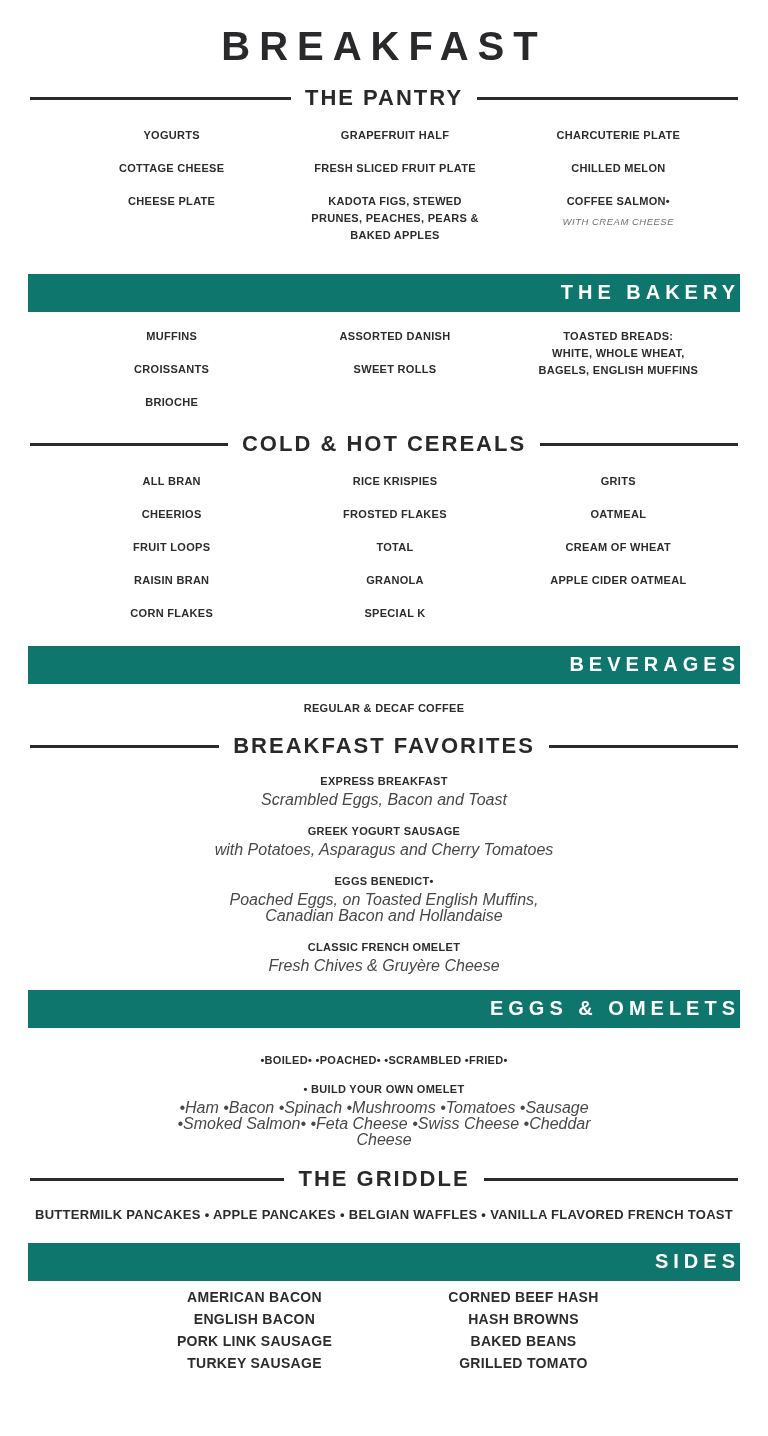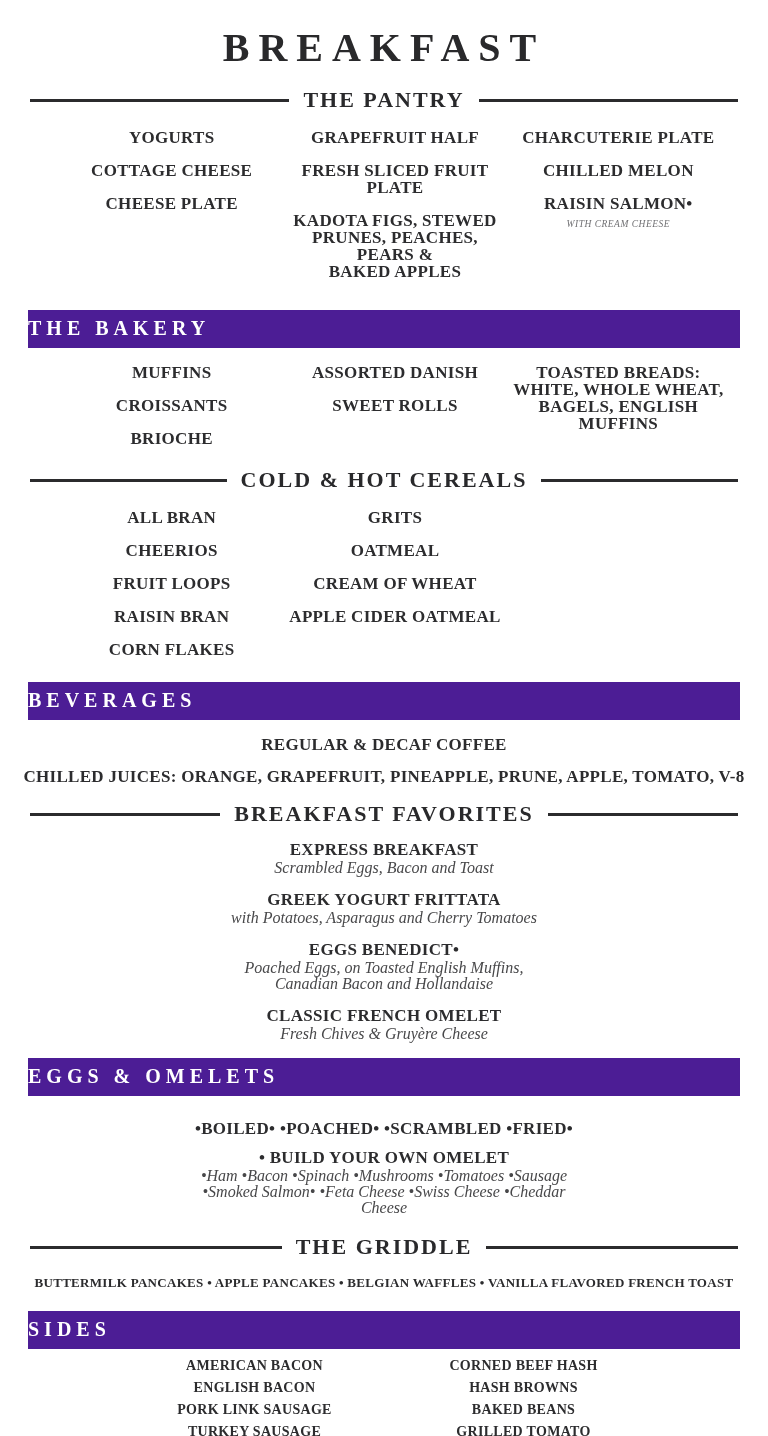"BREAKFAST" .page { font-family: Liberation Serif, serif -> none }
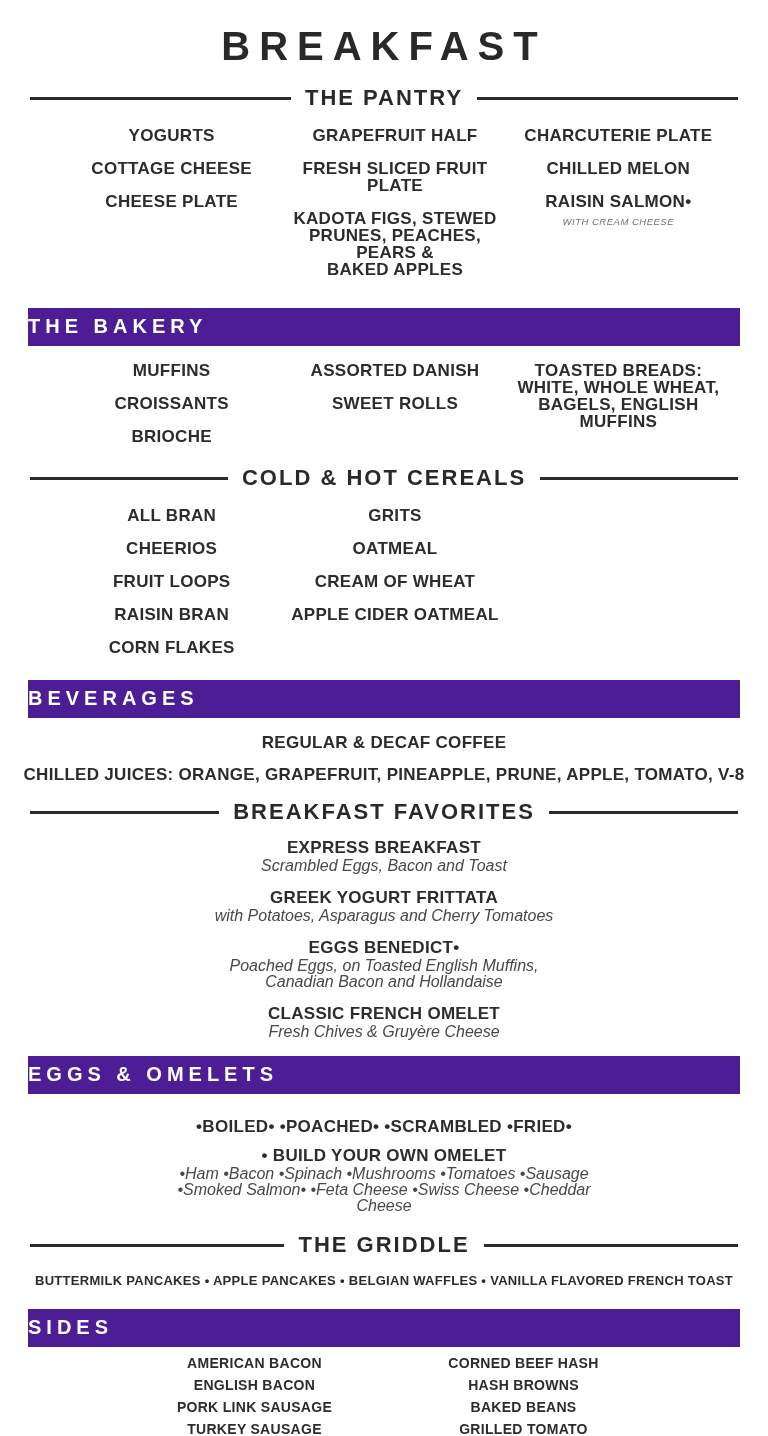"YOGURTS" .item-name { font-size: 17px -> 11px }
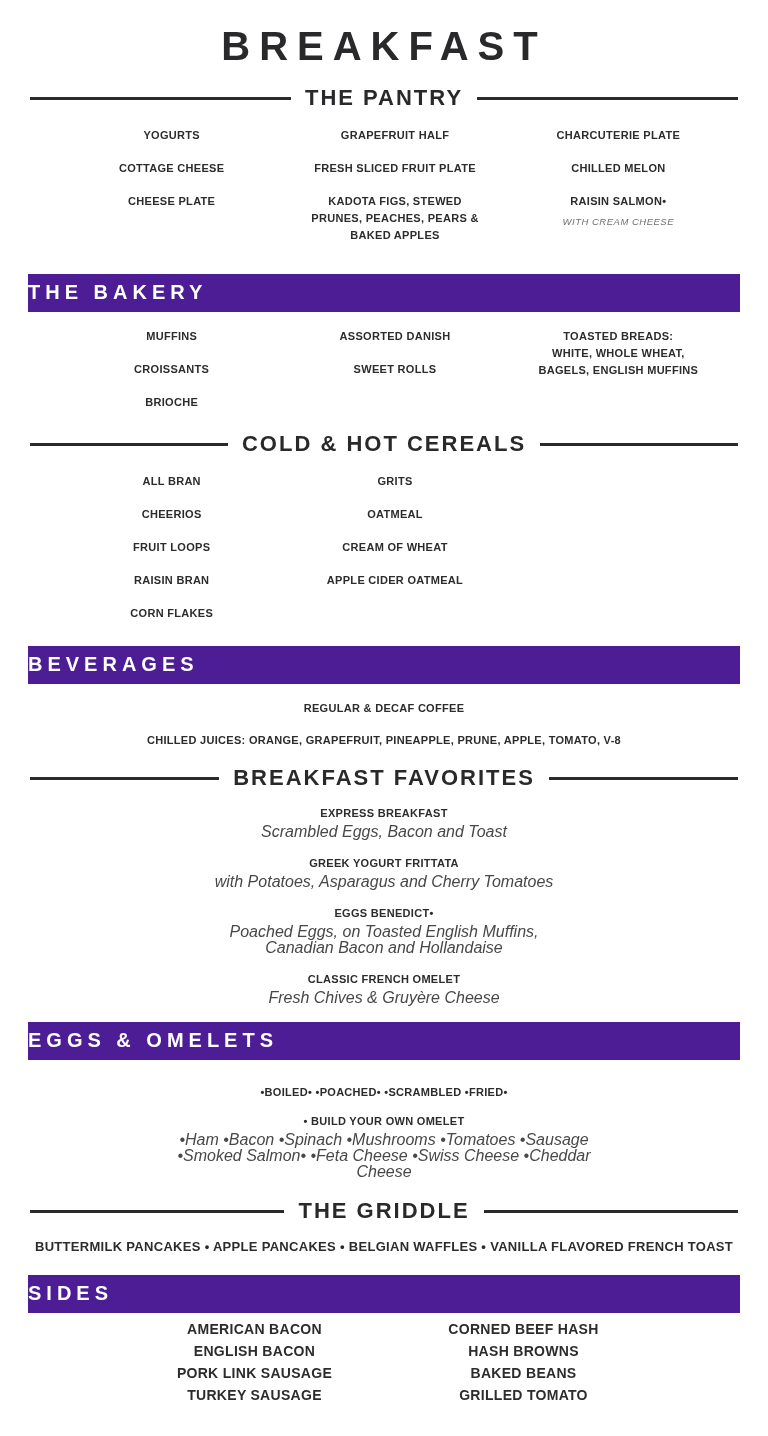"RAISIN SALMON•" div.item-name { text: RAISIN -> COFFEE }
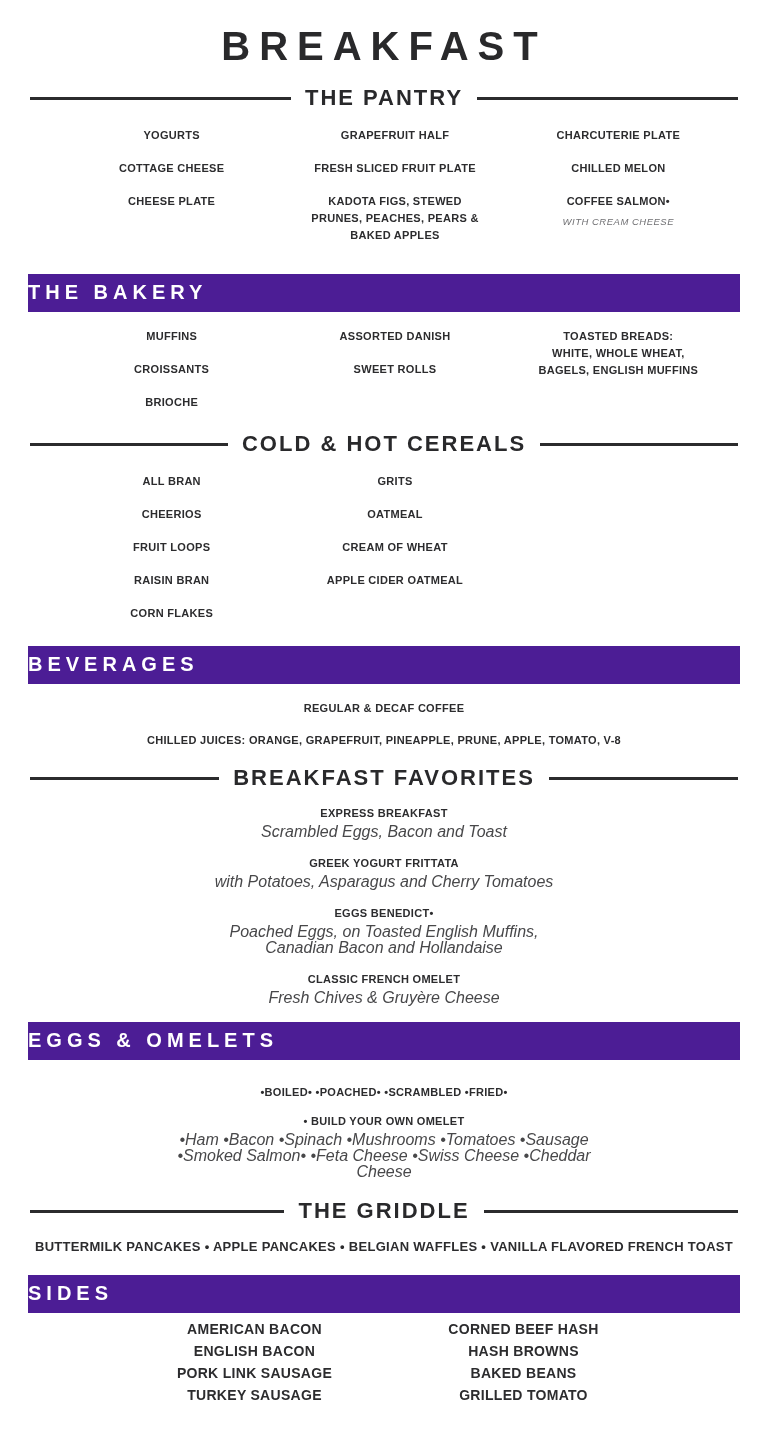"THE BAKERY" .banner { background: #4c1d95 -> #0f766e; text-align: left -> right }
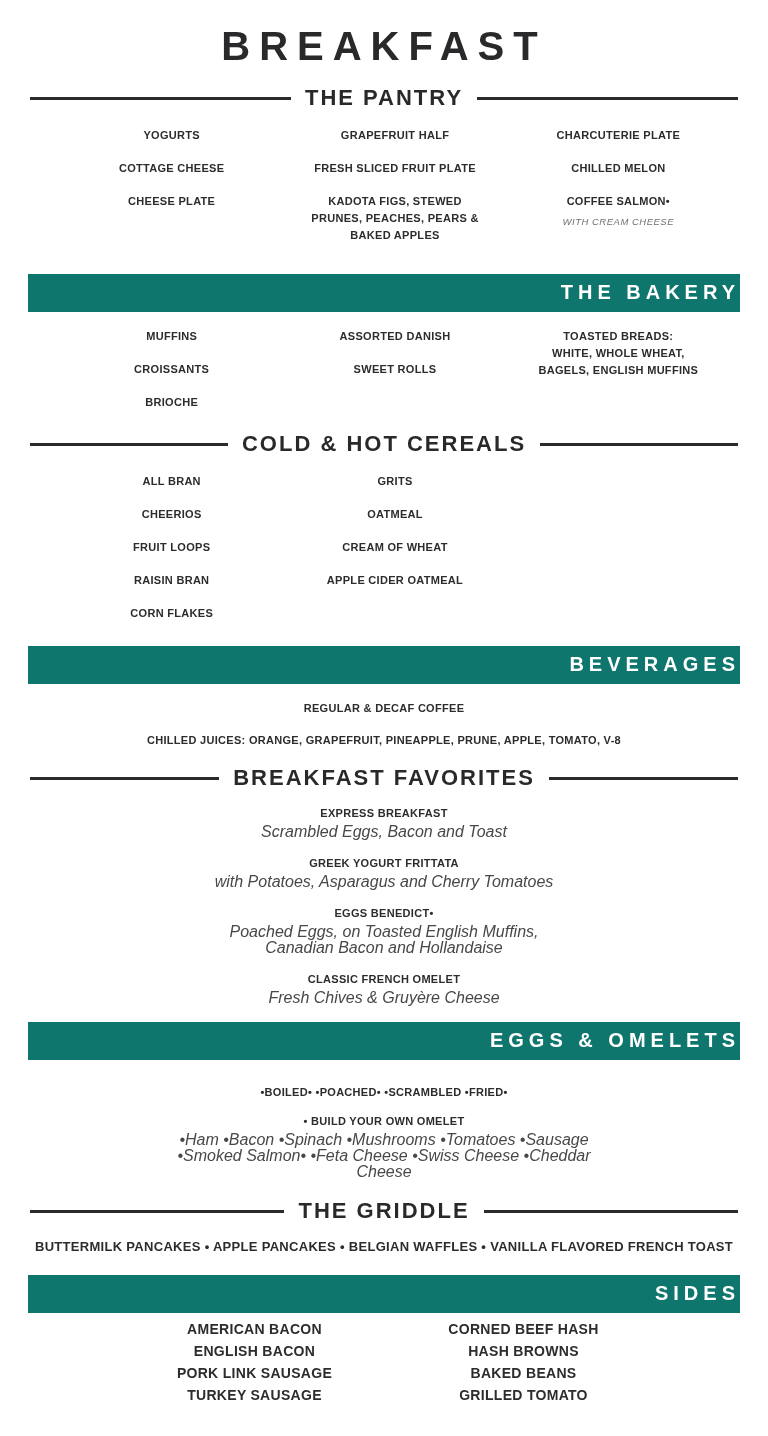"RICE KRISPIES" div.col { html: none -> <div> <div> <div>RICE KRISPIES</div> </div> <div> <div>FROSTED FLAKES</div> </div> <div> <div>TOTAL</div> </div> <div> <div>GRANOLA</div> </div> <div> <div>SPECIAL K</div> </div> </div> }
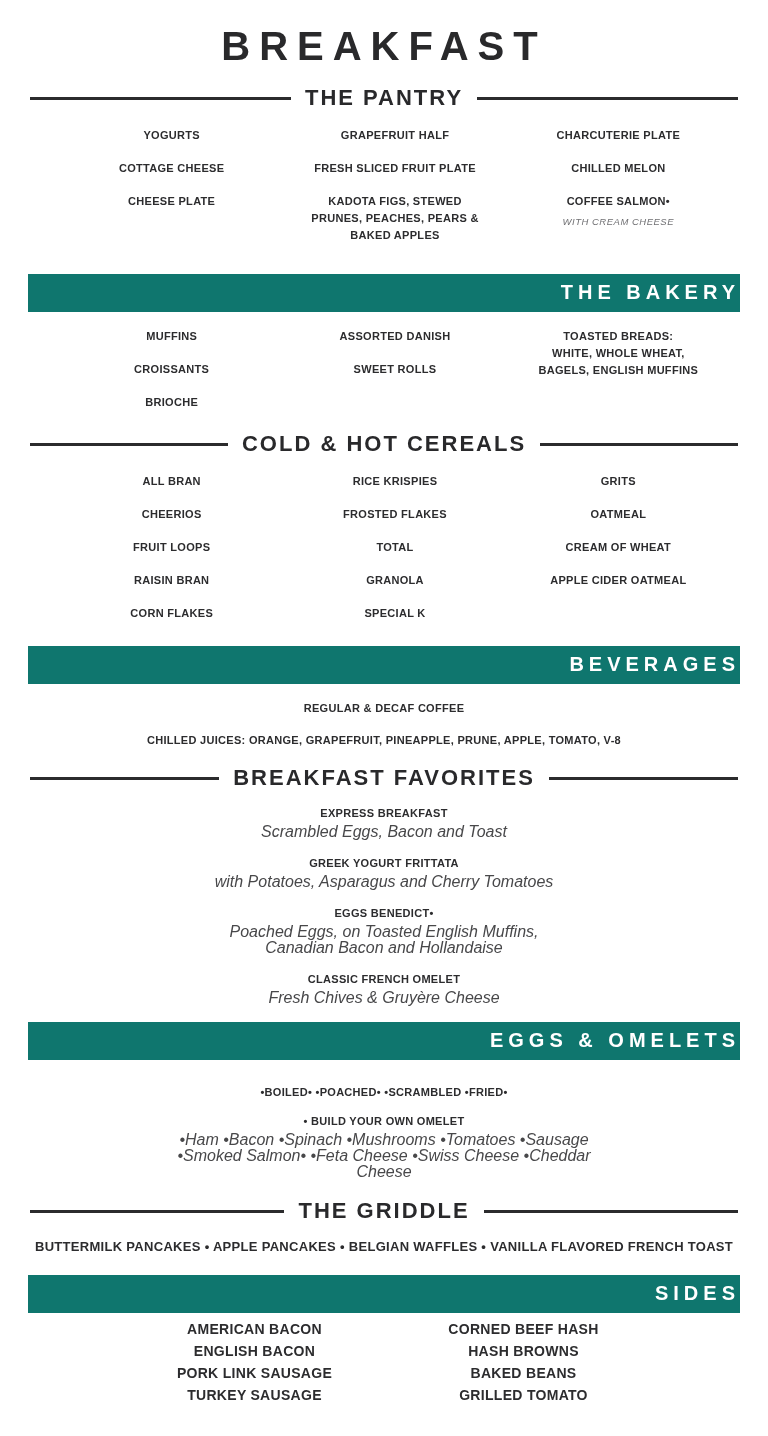"CHILLED JUICES: ORANGE, GRAPEFRUIT," div.item { html: <div> <div>CHILLED JUICES: ORANGE, GRAPEFRUIT, PINEAPPLE, PRUNE, APPLE, TOMATO, V-8</div> </div> -> none }
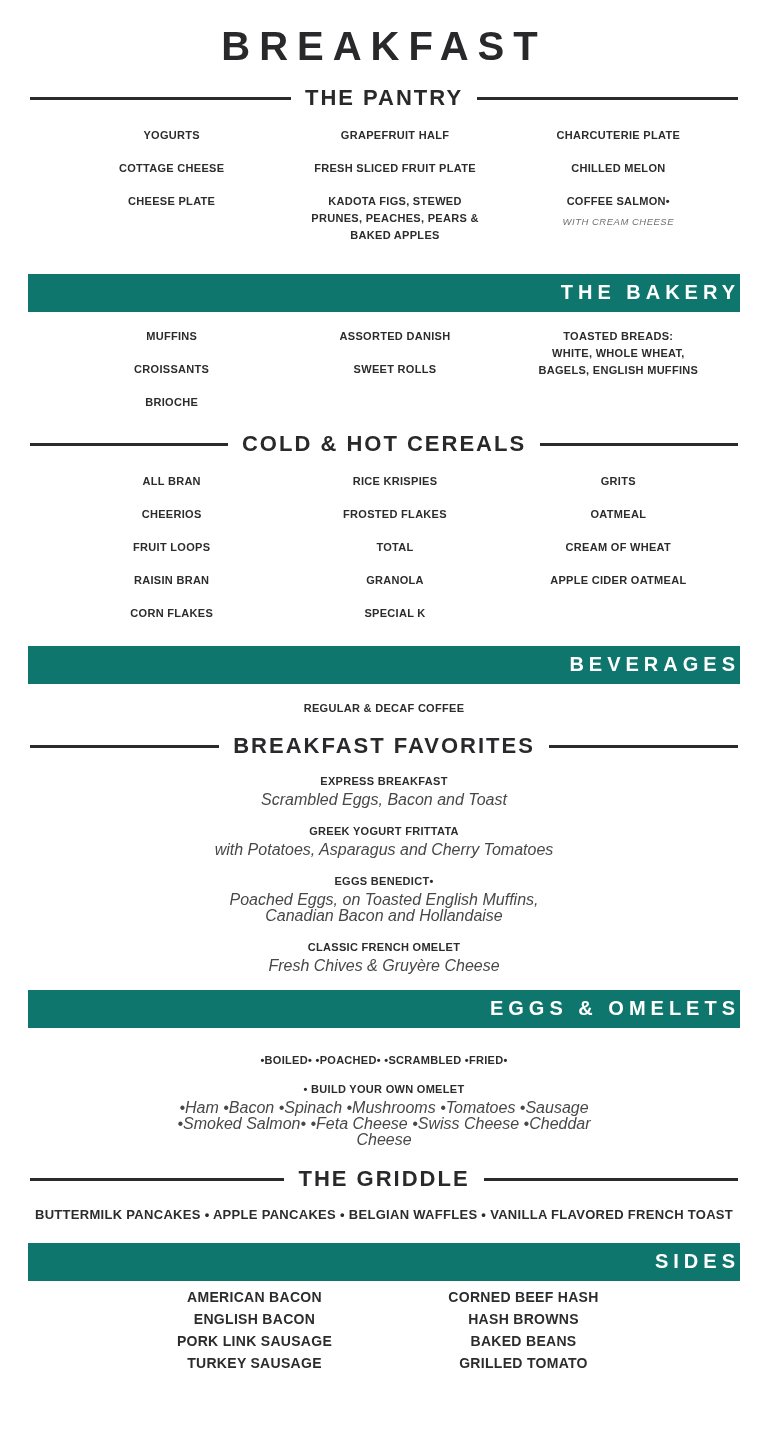"GREEK YOGURT FRITTATA" div.item-name { text: FRITTATA -> SAUSAGE }
